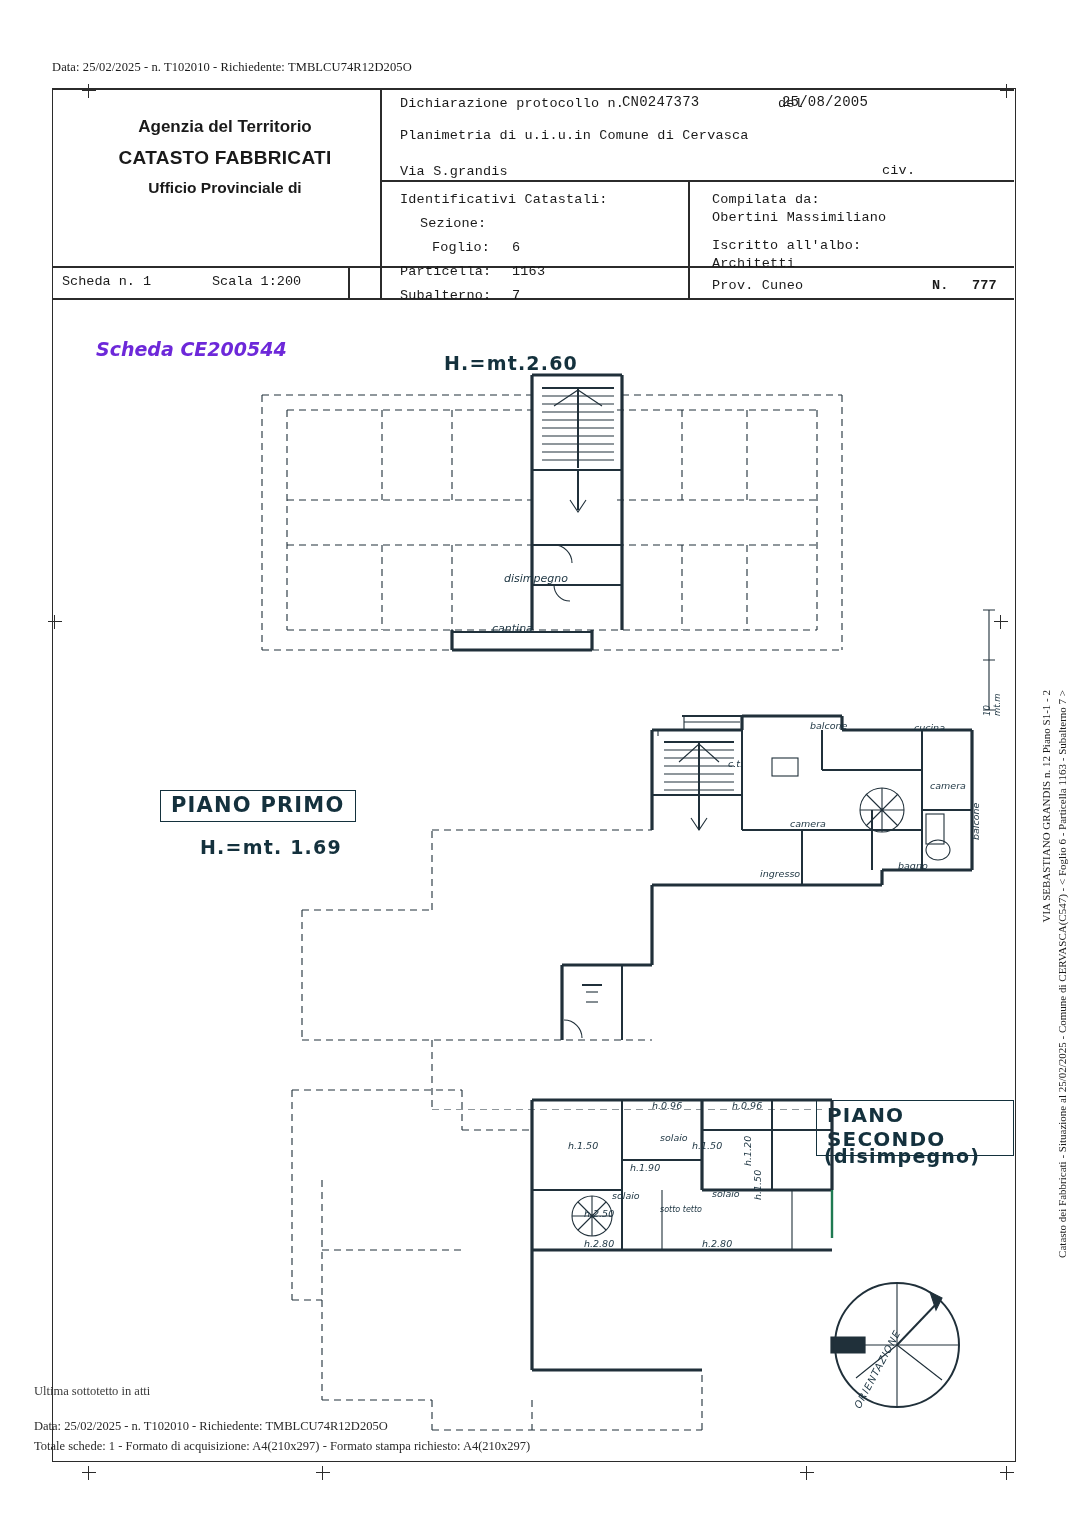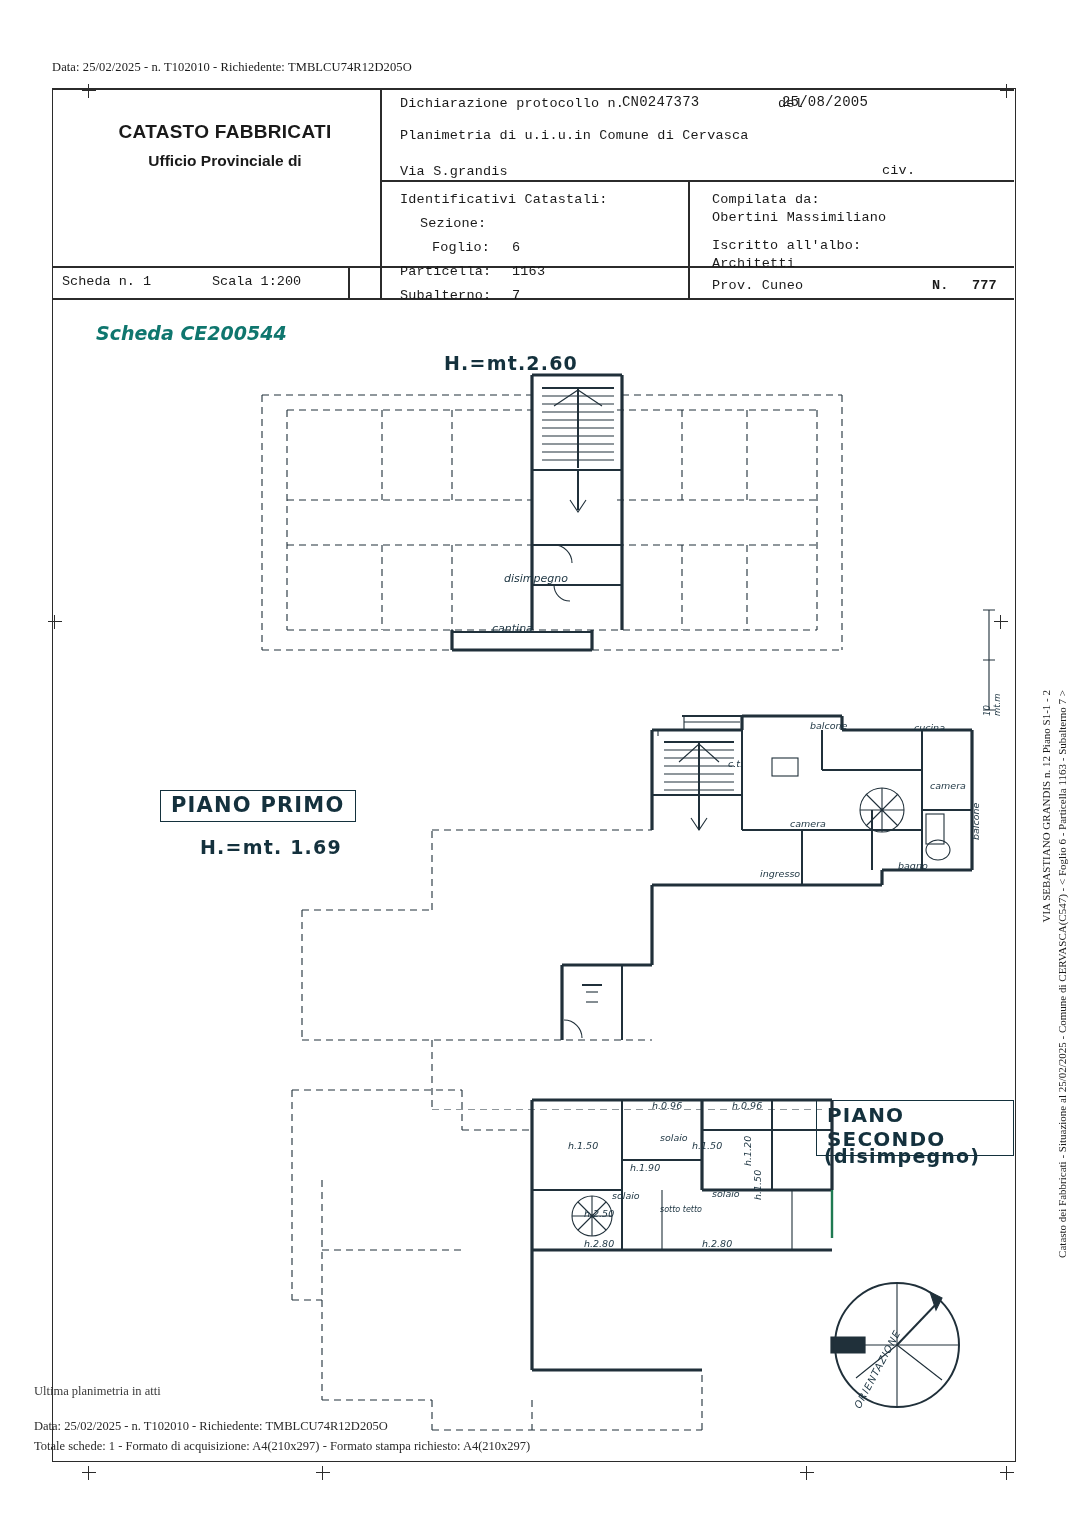"Agenzia del Territorio" div.l1 { html: none -> <div>Agenzia del Territorio</div> }
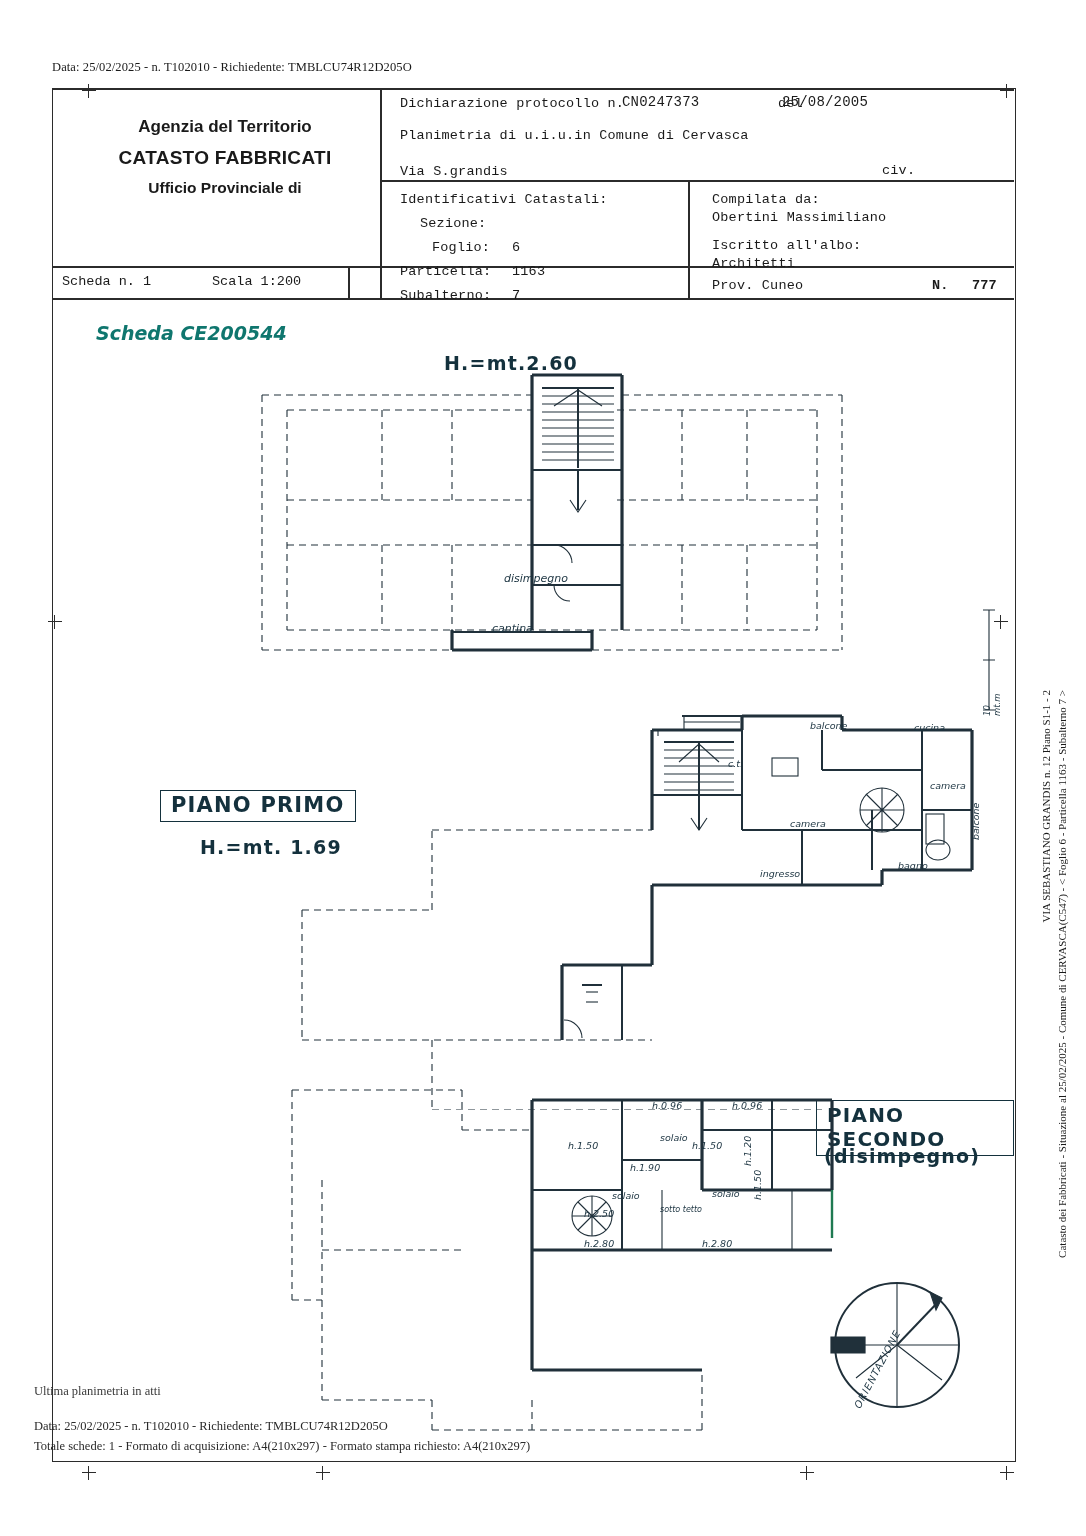"Scheda CE200544" .hand { color: #0f766e -> #6d28d9; margin-top: none -> 16px }
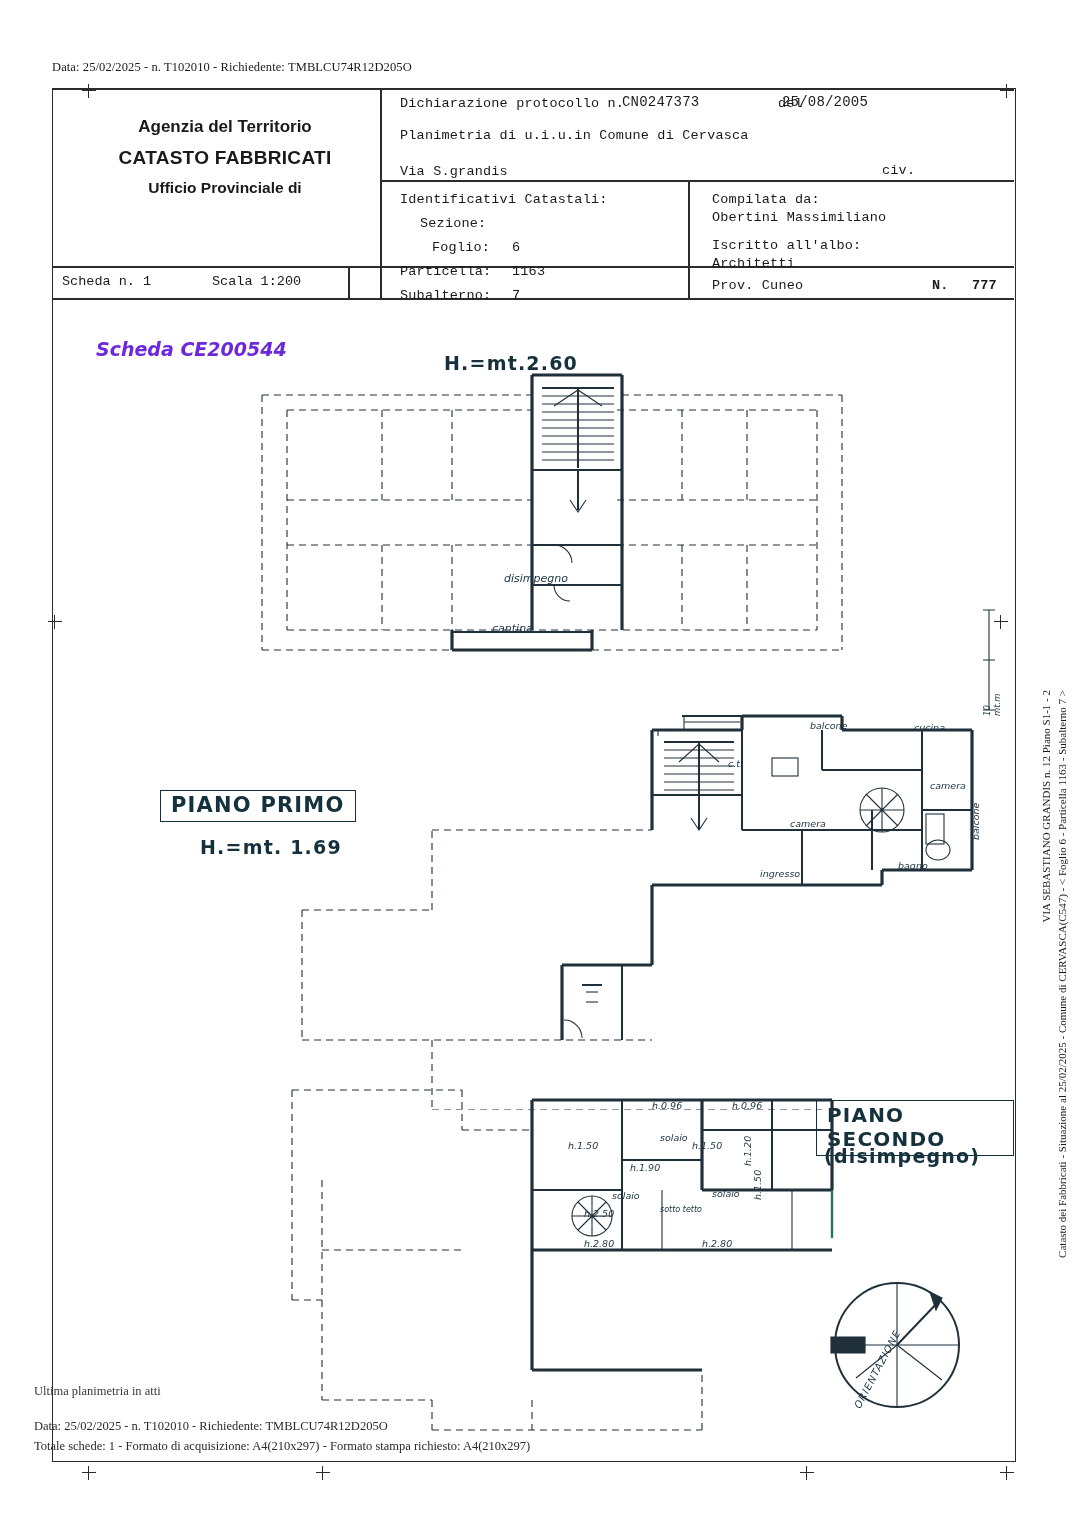"Ultima planimetria in atti" div.ultima { text: planimetria -> sottotetto }
